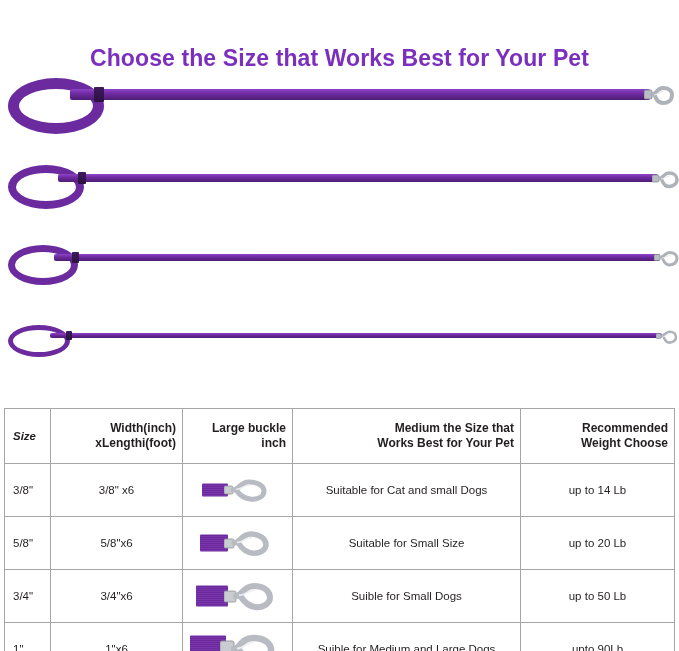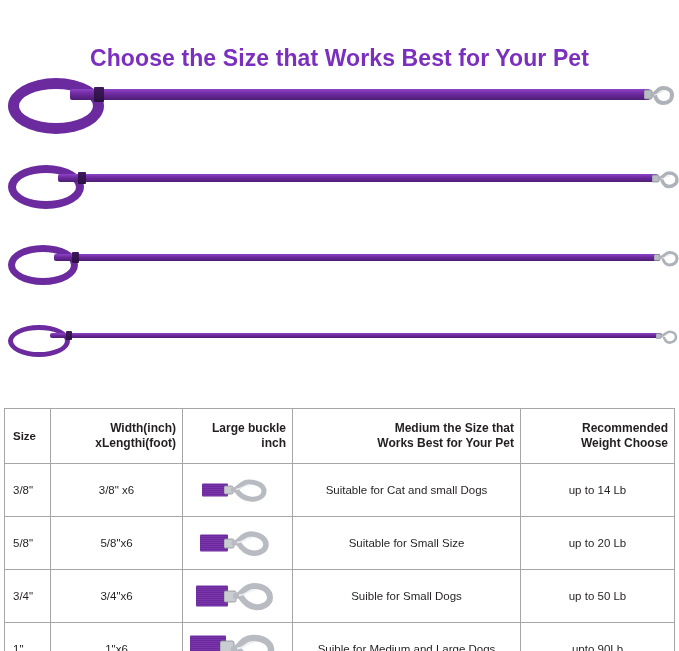"Size" .spec-table thead th.col-size { font-style: none -> italic }
